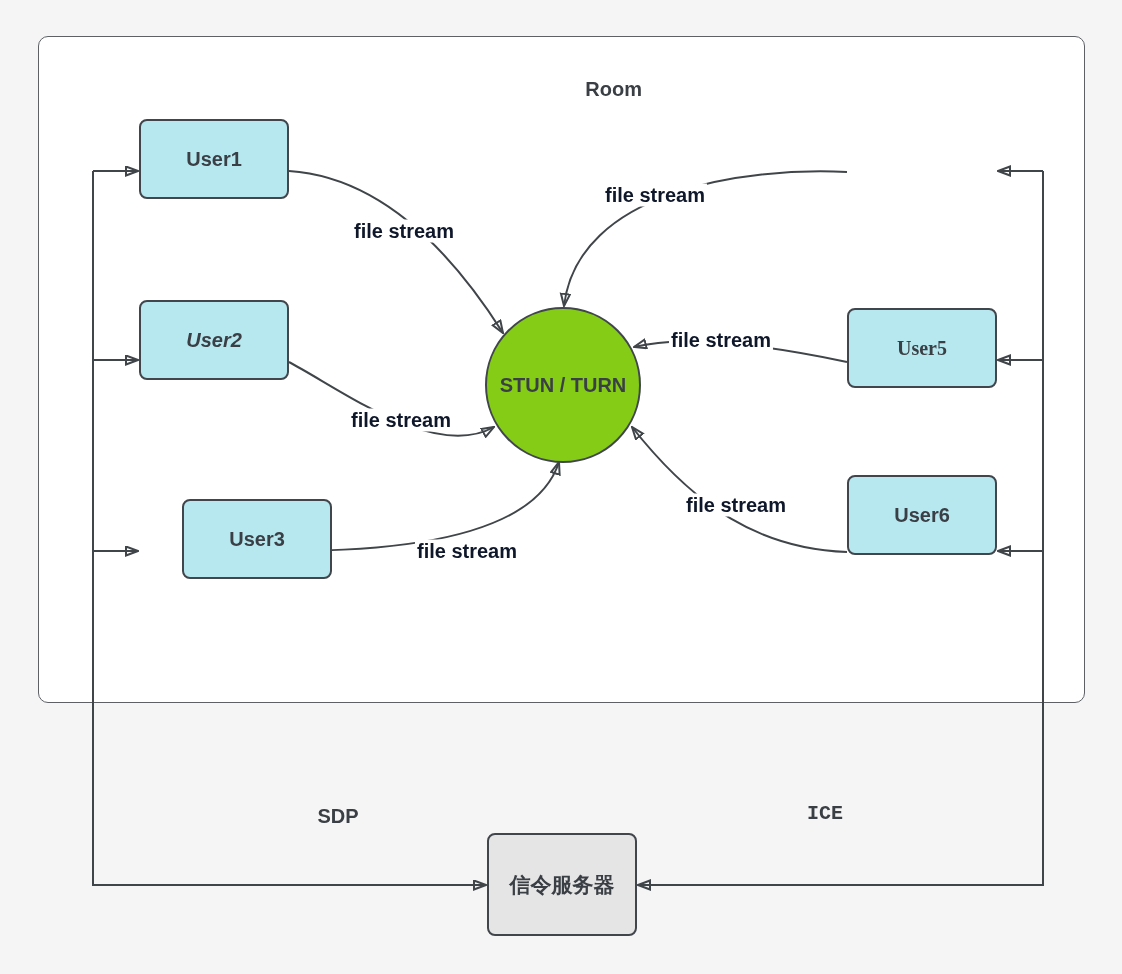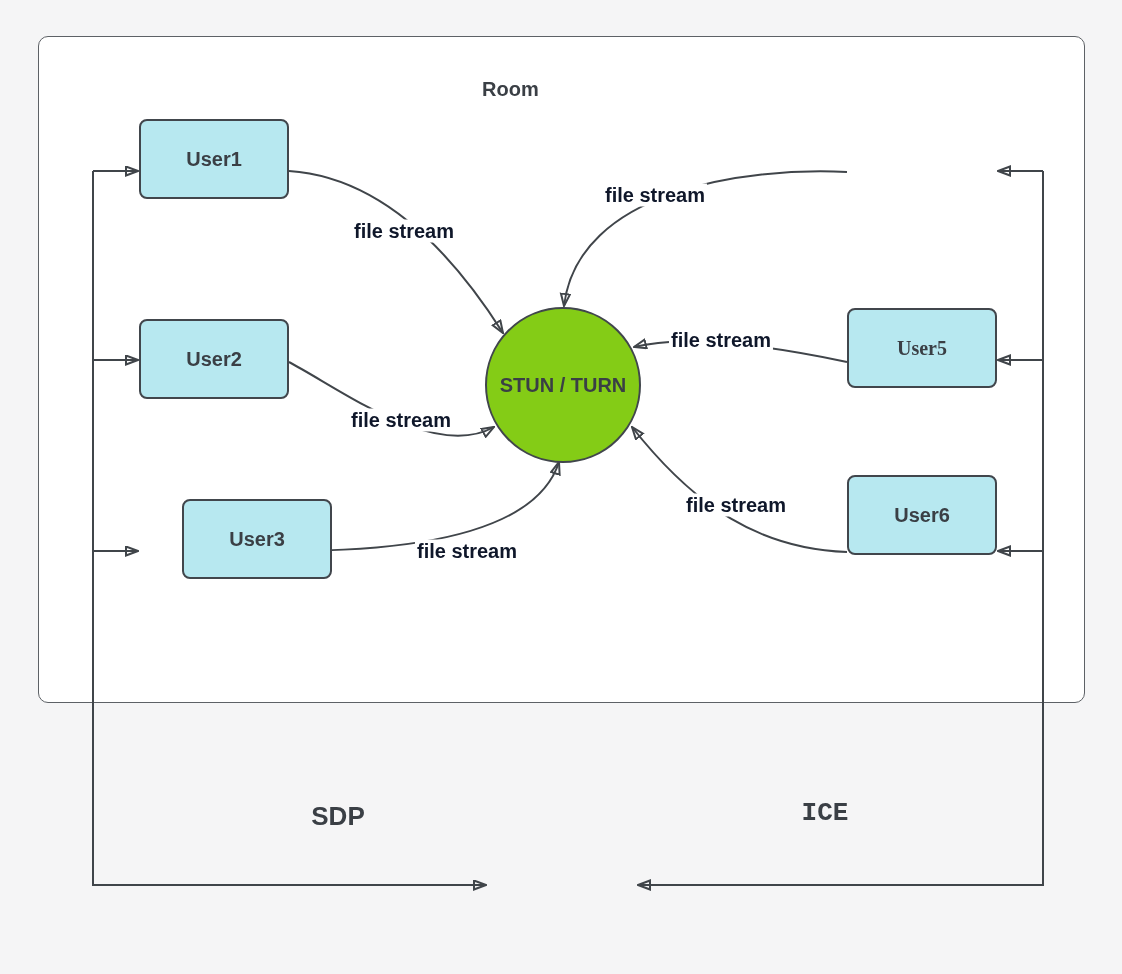"Room" .room-title { text-align: left -> right }
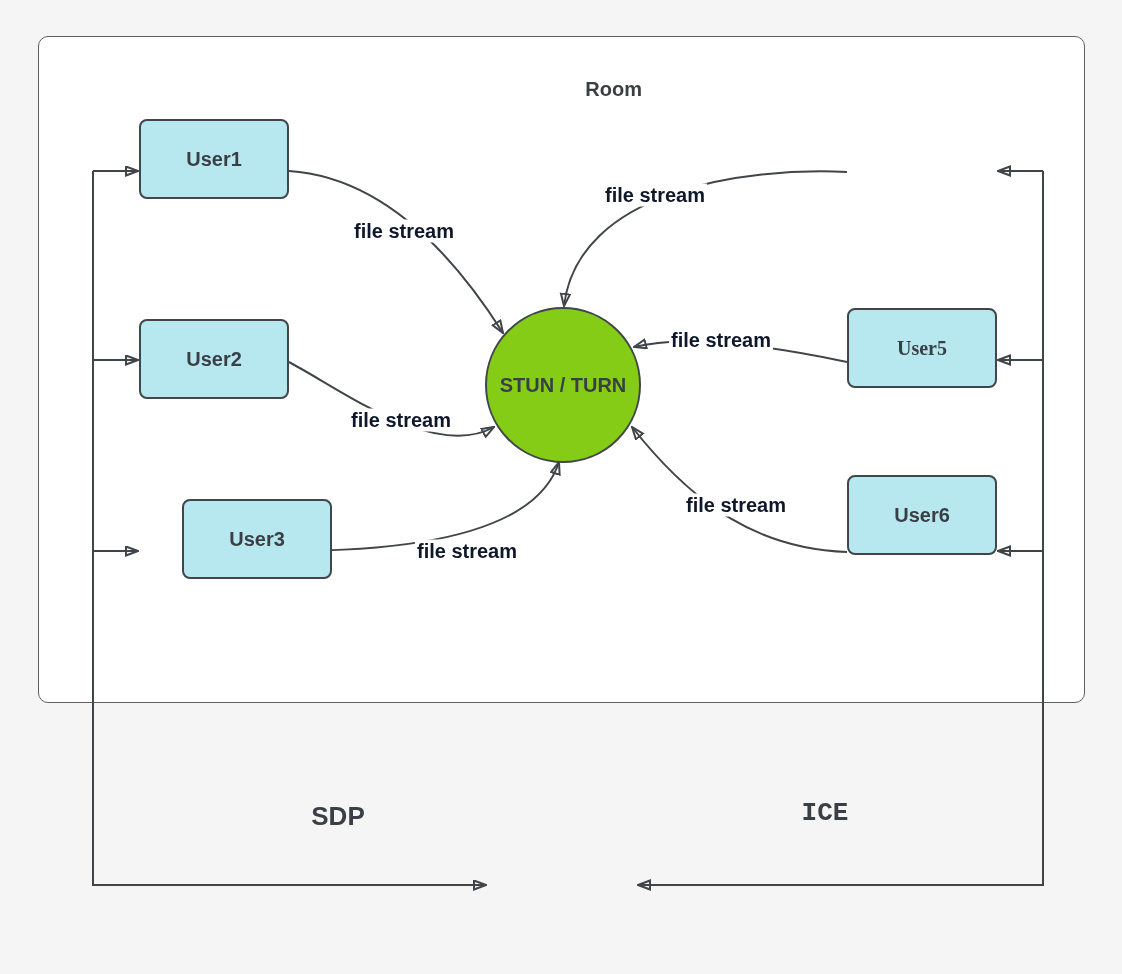"User2" .u2 { font-style: none -> italic; top: 319px -> 300px }
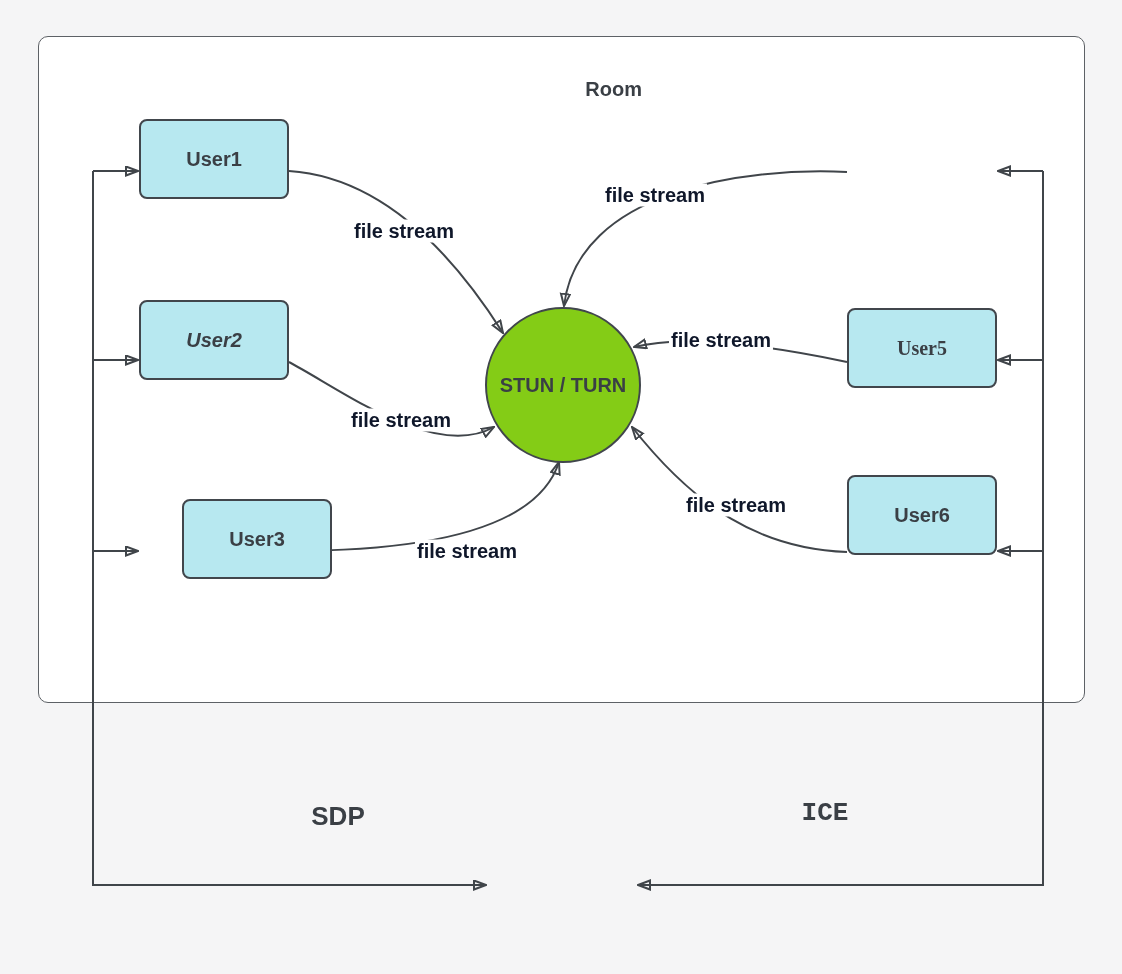"SDP" .proto-label { font-size: 26px -> 20px }
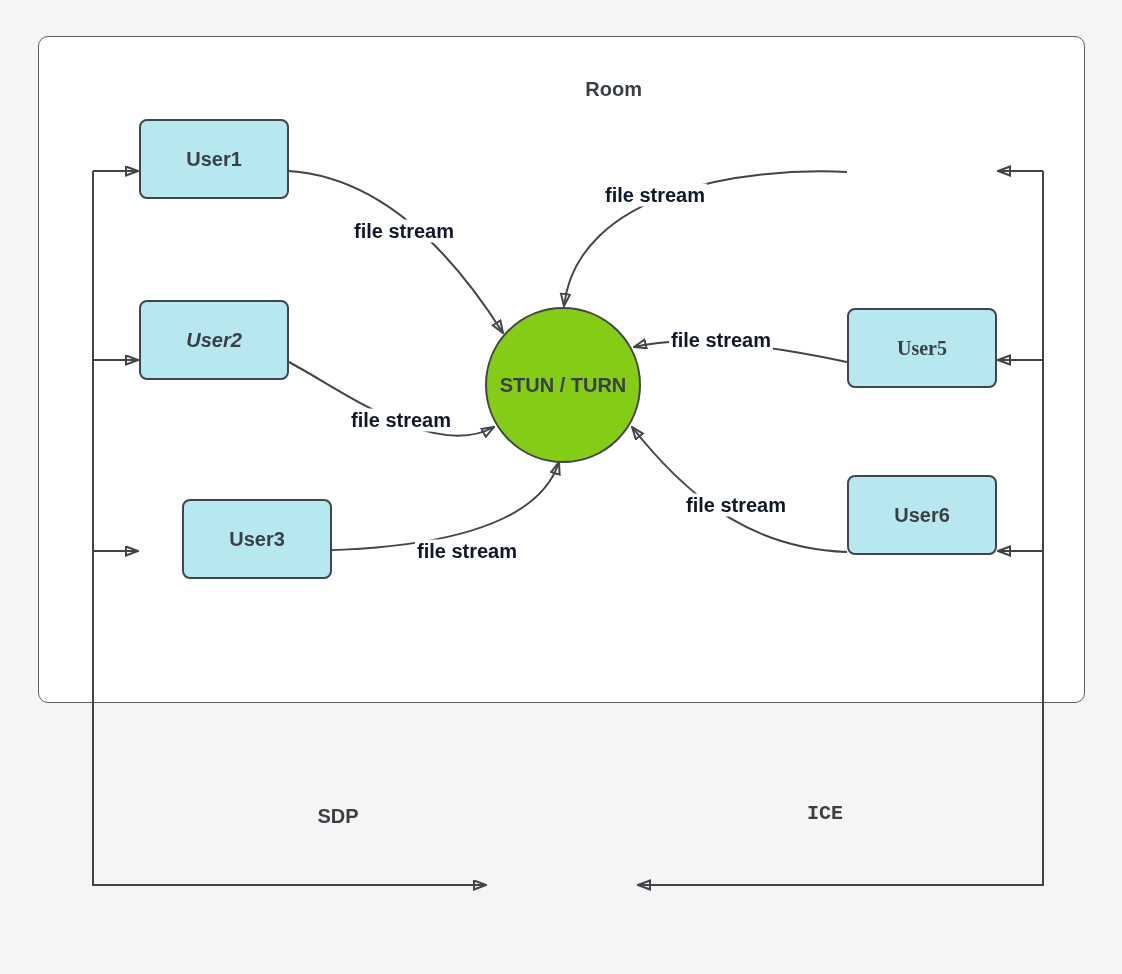"信令服务器" div.node { html: none -> <div> <span>信令服务器</span> </div> }
